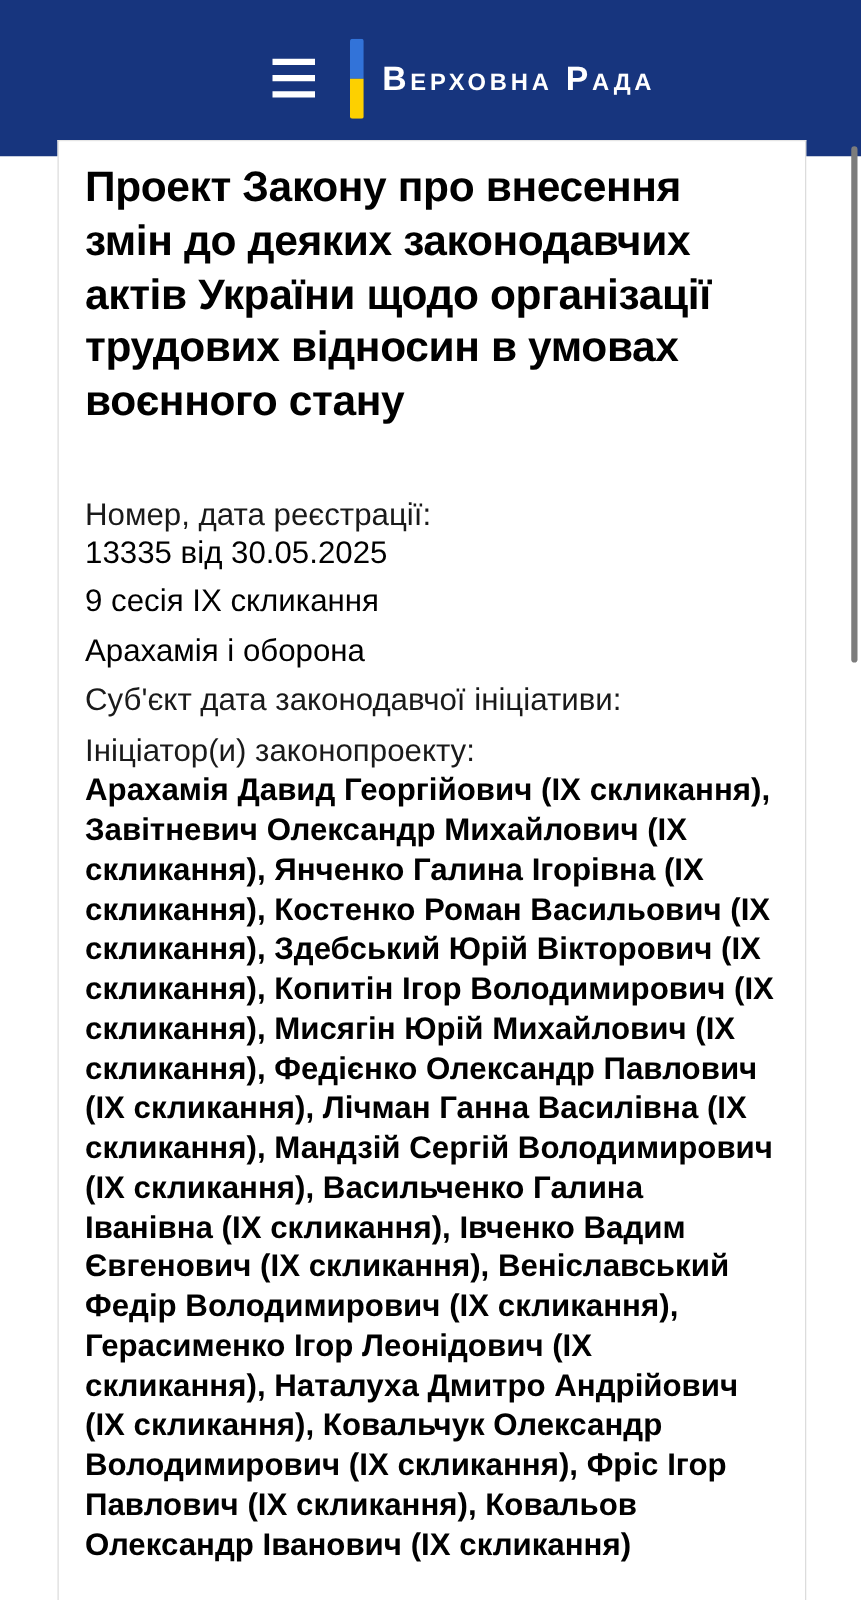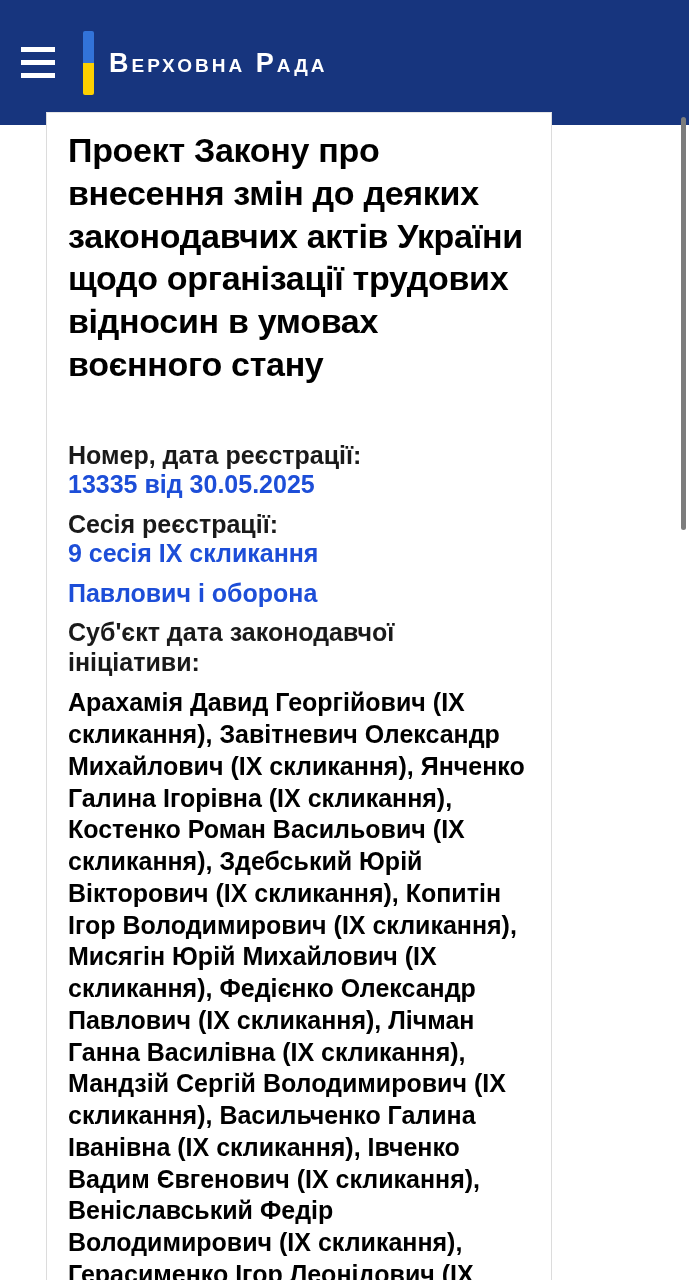"Верховна Рада" .header { justify-content: none -> center; padding-left: 21px -> 53px }
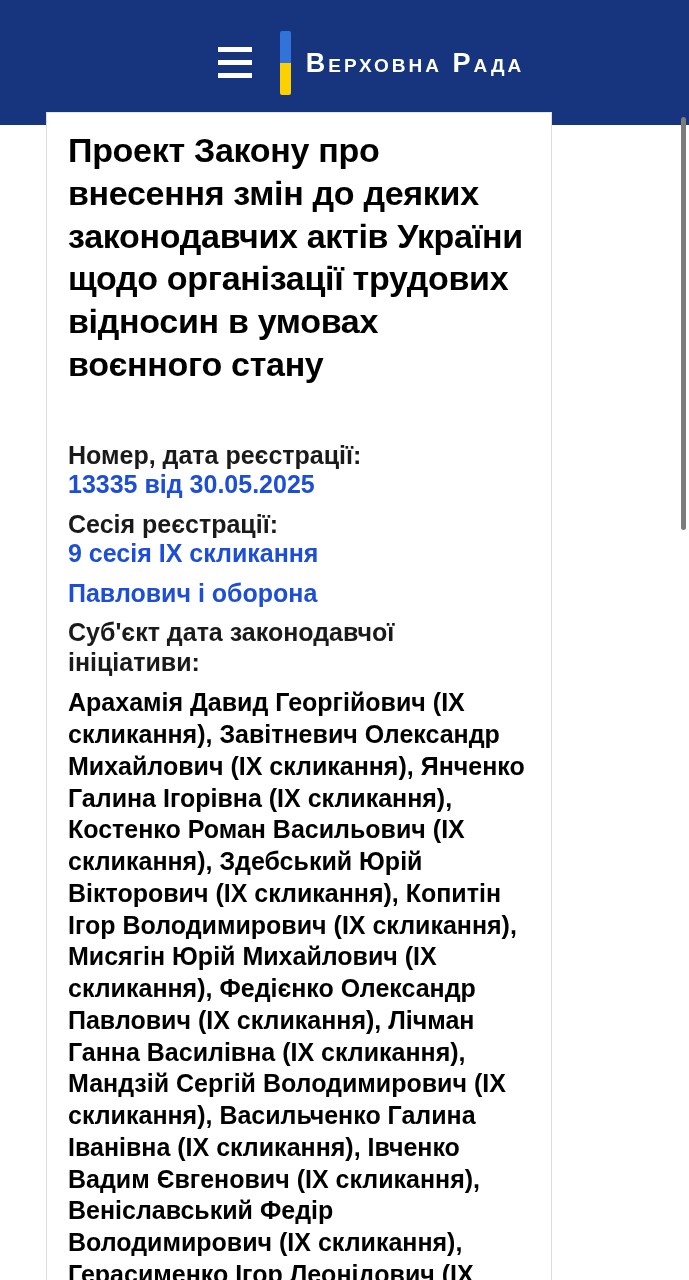"Проект Закону про внесення змін" .card { width: 506px -> 599px }
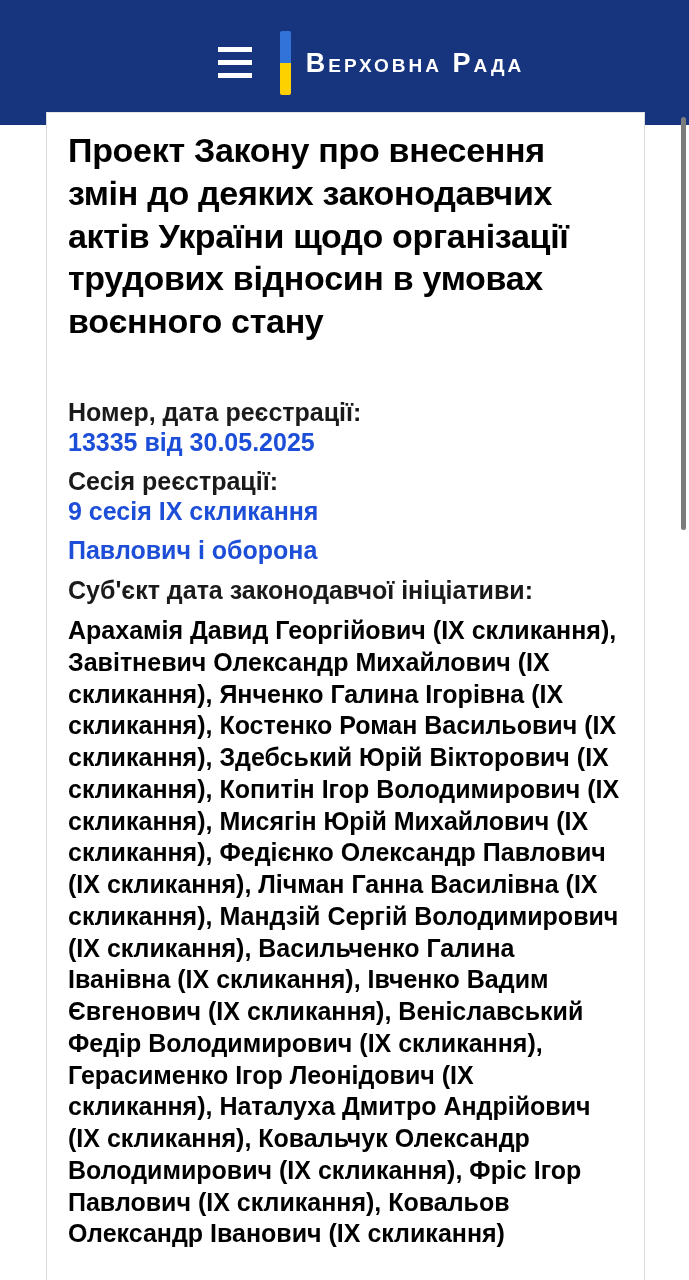"Номер, дата реєстрації:" .field .label { font-weight: bold -> normal }
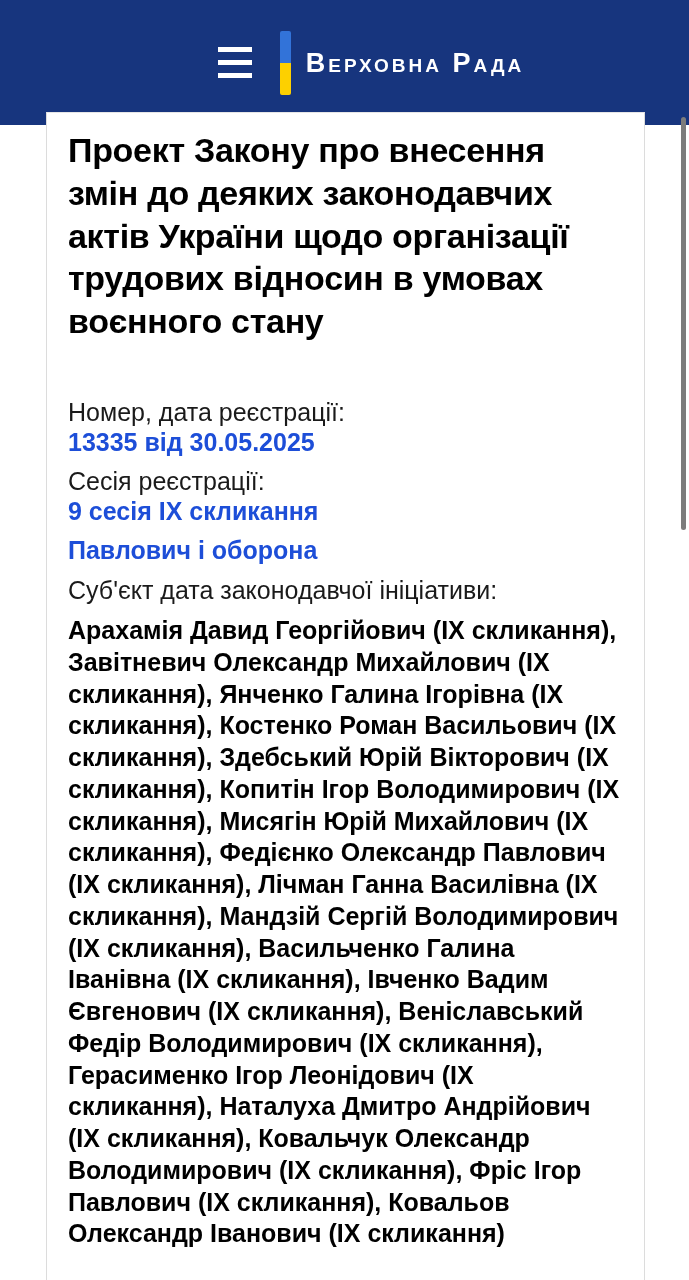"13335 від 30.05.2025" .field .value { color: #1d4ed8 -> #000000; font-weight: bold -> normal }
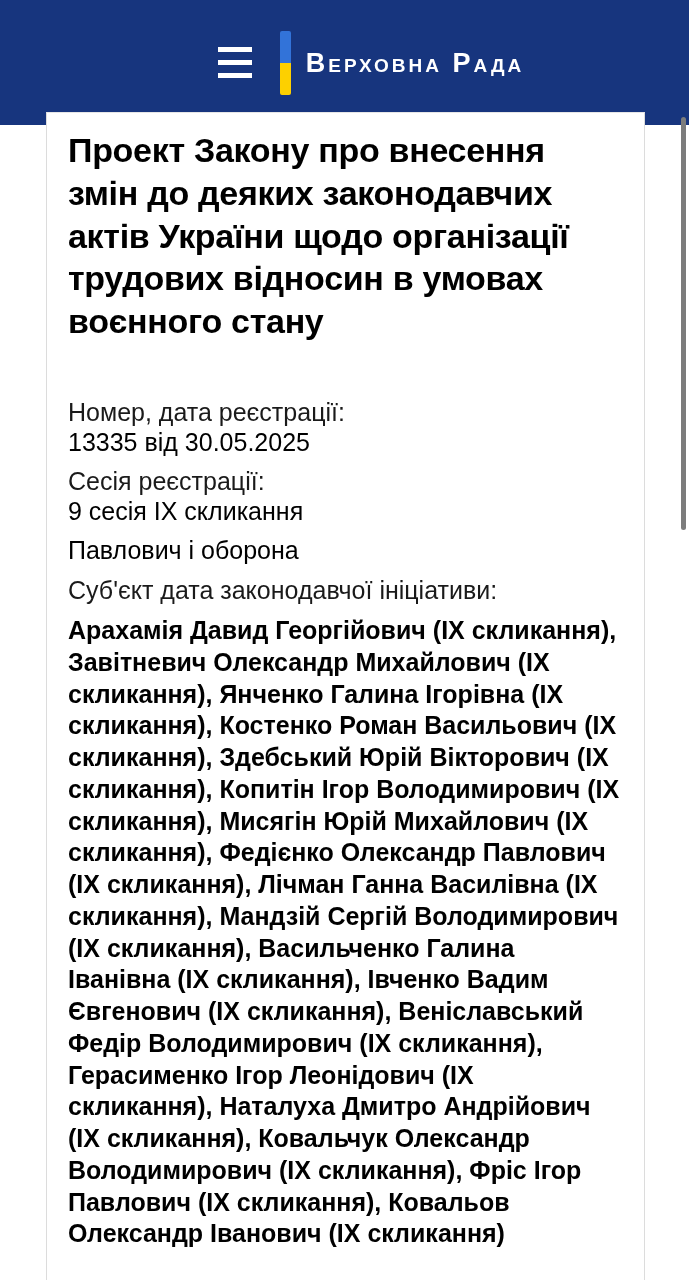"Сесія реєстрації:" div.label { html: <div>Сесія реєстрації:</div> -> none }
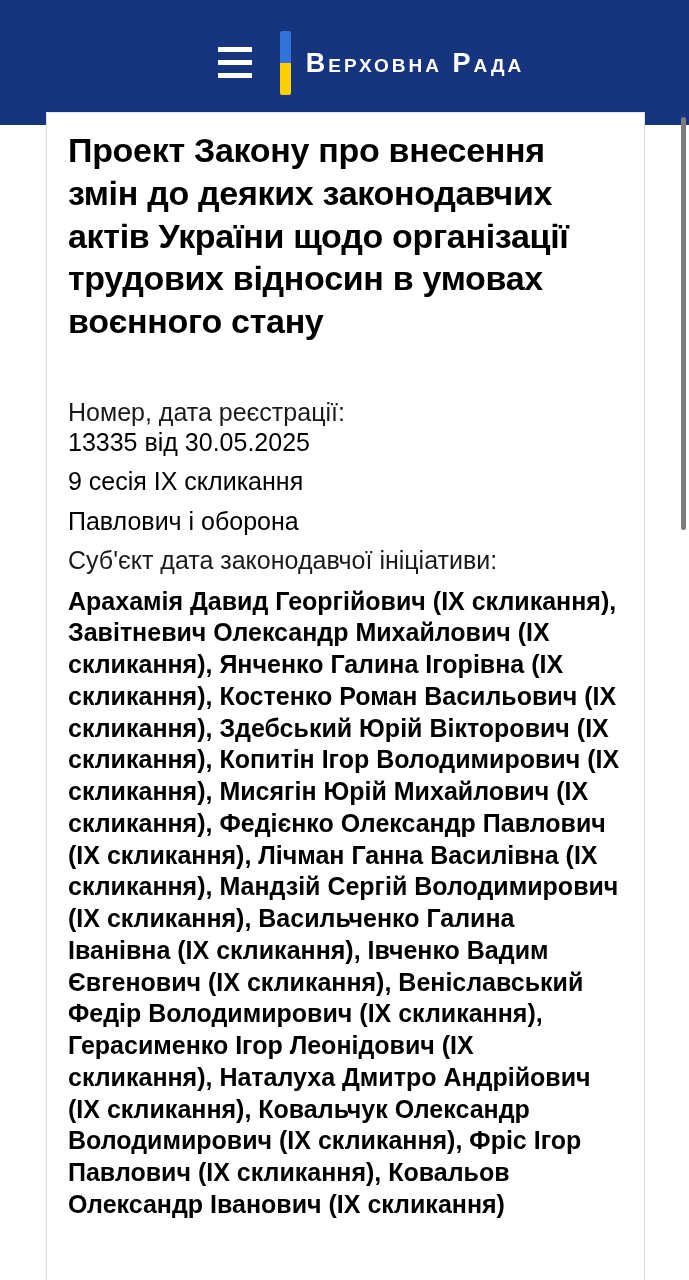"Павлович і оборона" div.value { text: Павлович -> Арахамія }
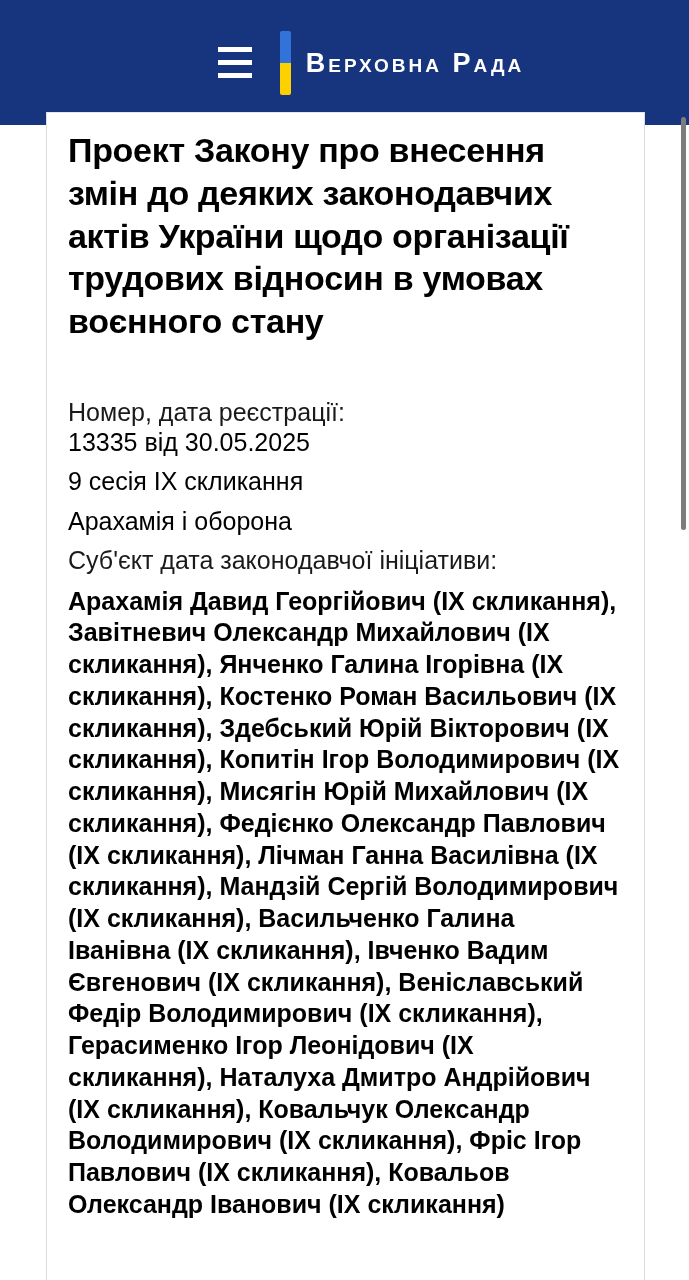"Ініціатор(и) законопроекту:" div.label { html: none -> <div>Ініціатор(и) законопроекту:</div> }
